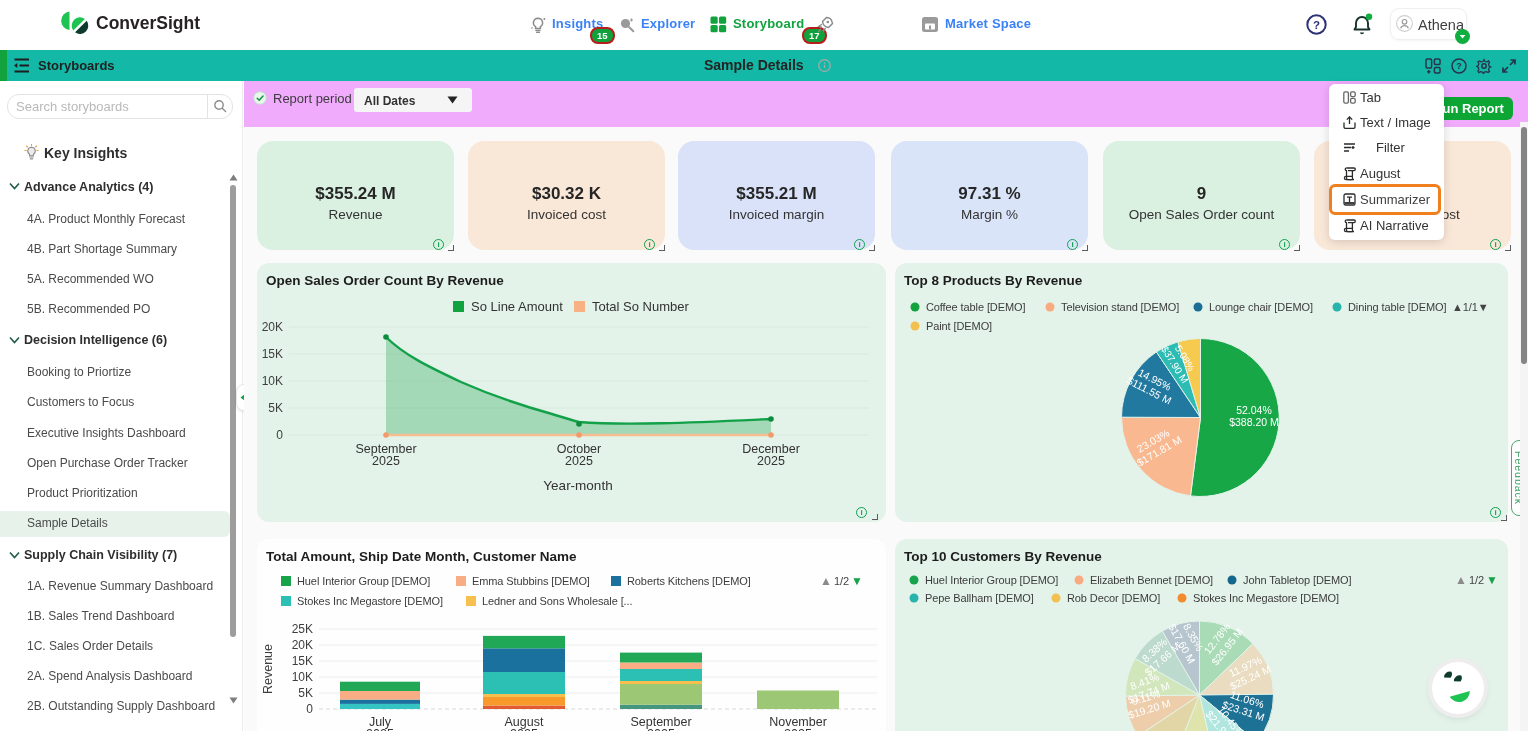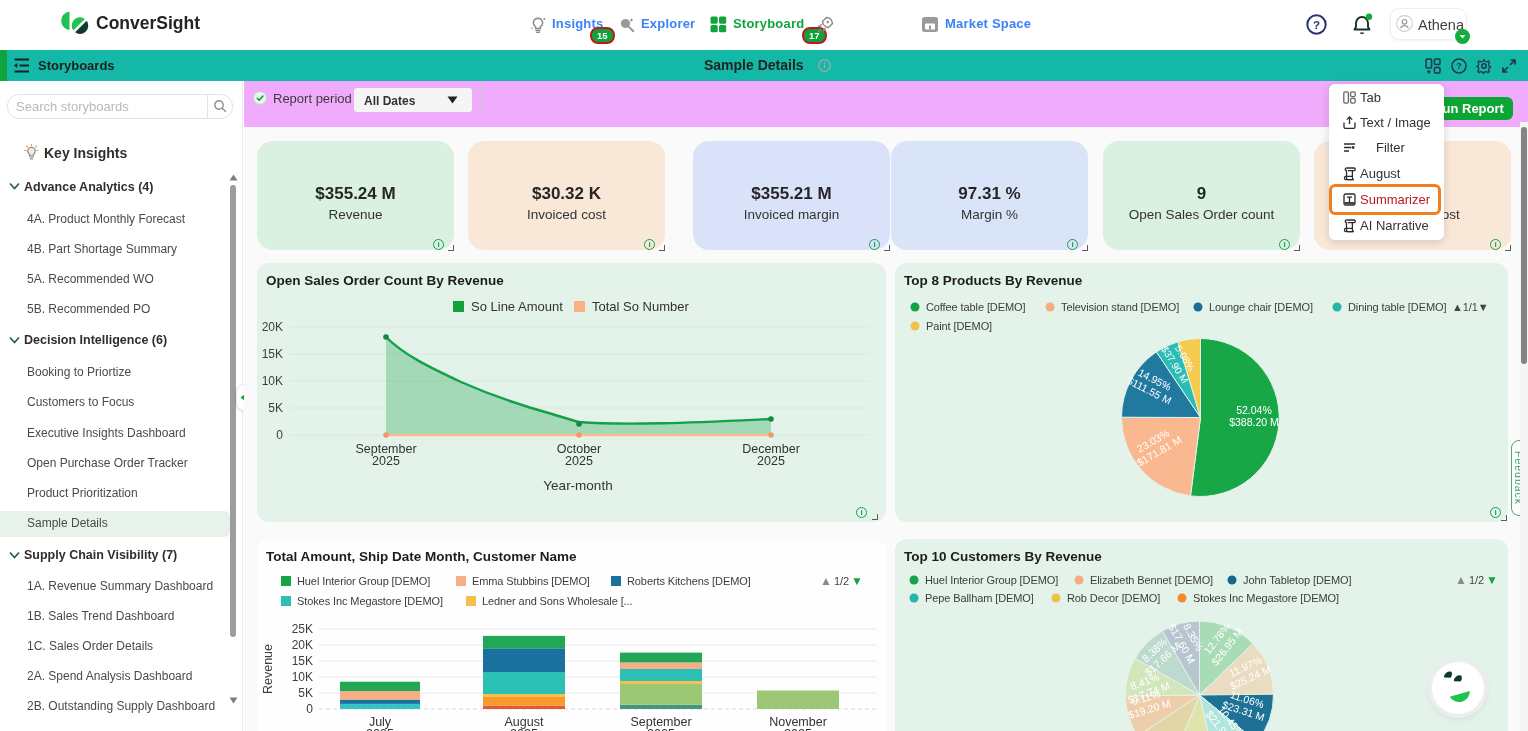"$355.21 M" div.kpi { left: 449px -> 434px }
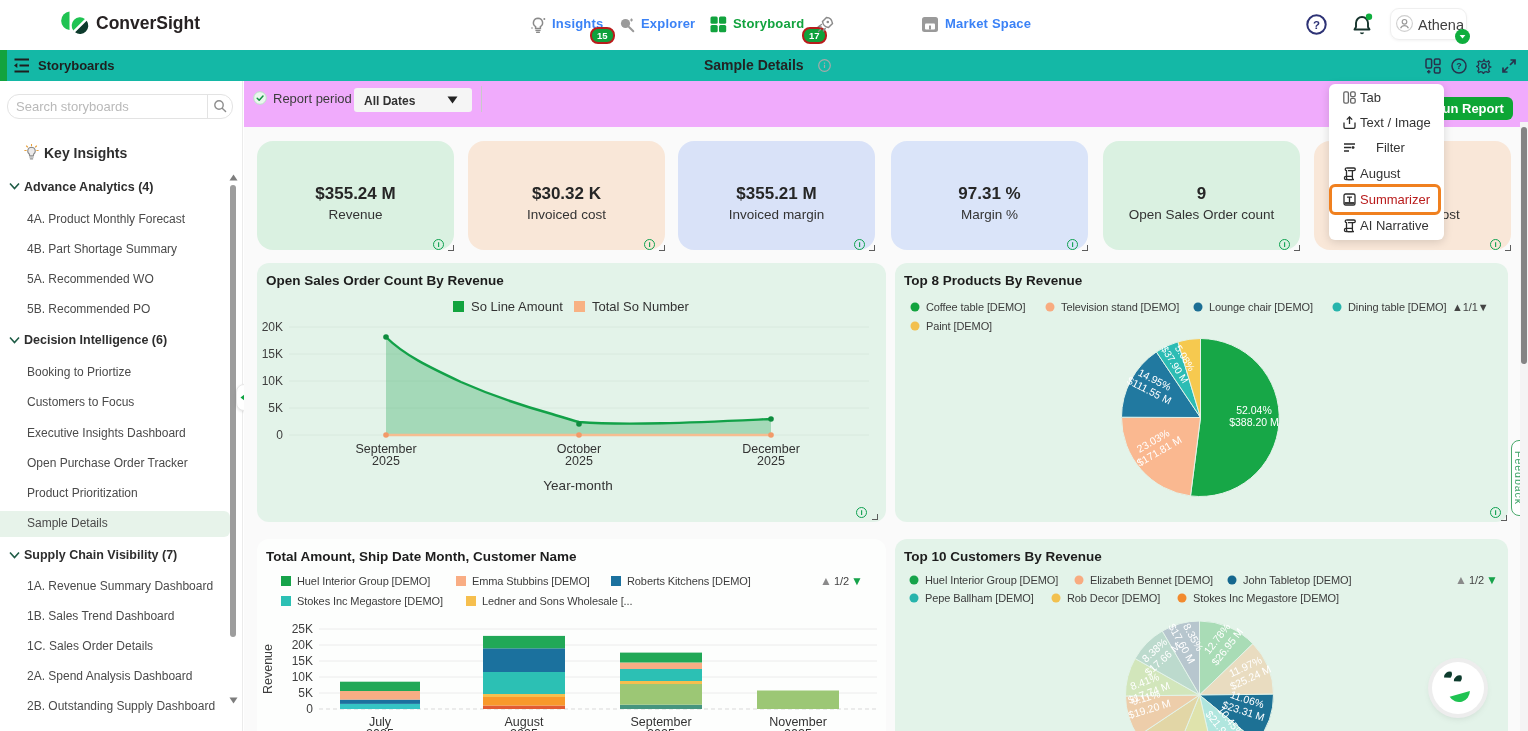"Summarizer" div.abs { color: #b91c1c -> #404040 }
